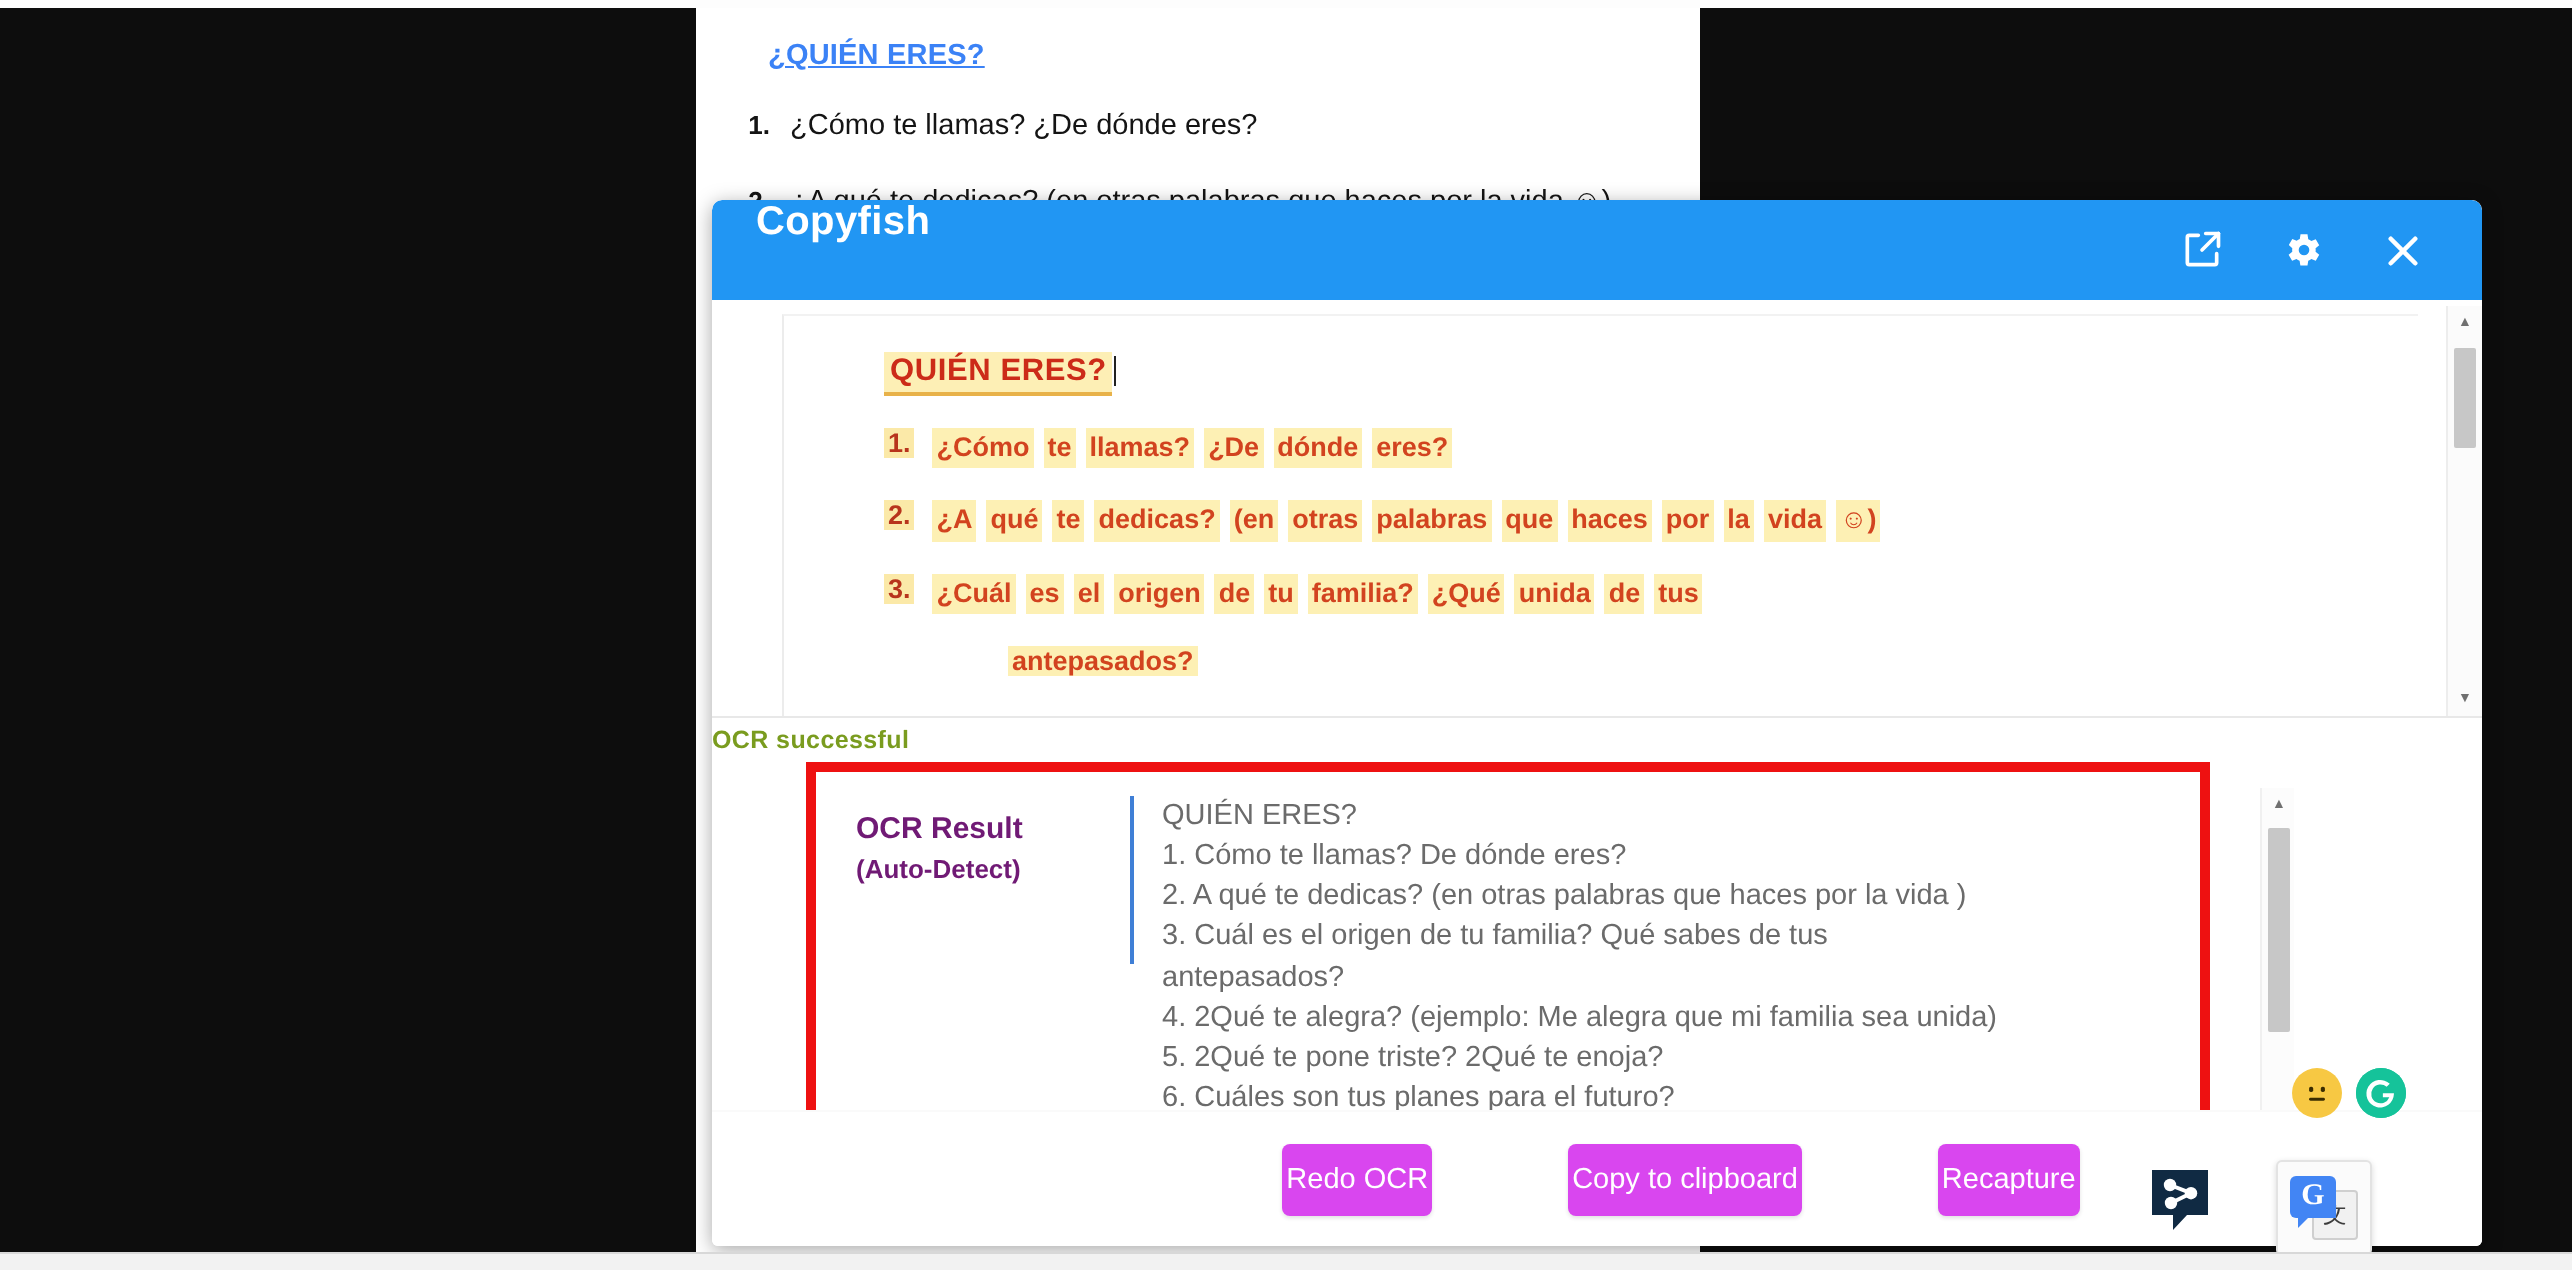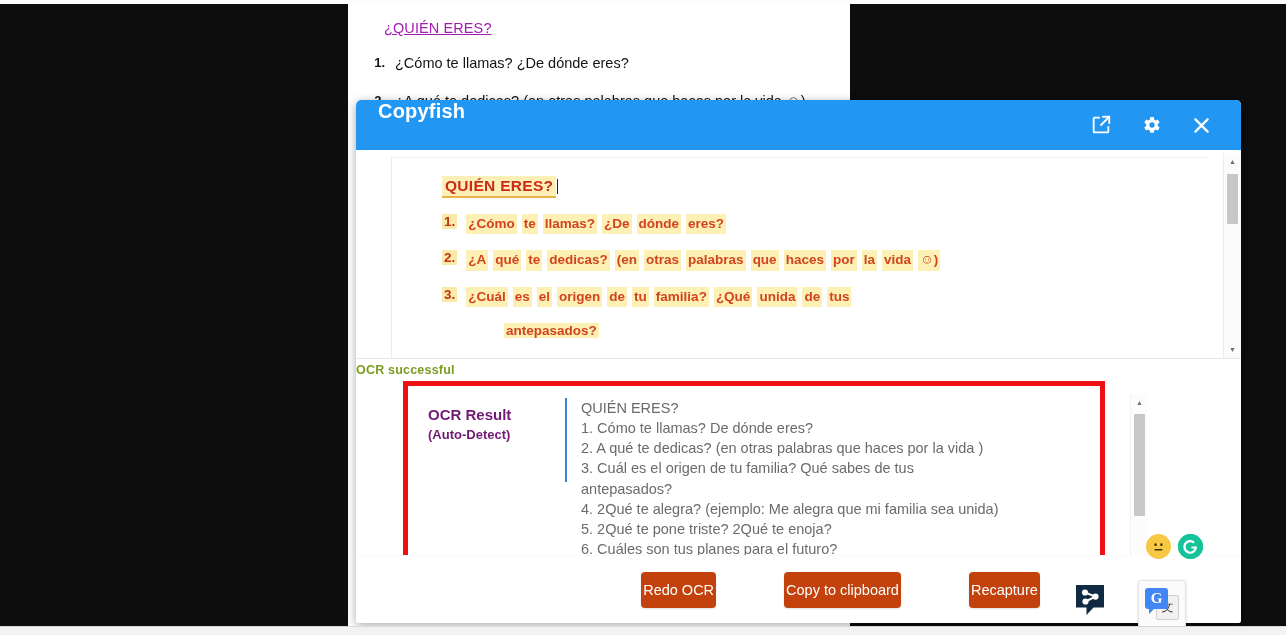"¿QUIÉN ERES?" .doc-title { color: #a21caf -> #3b82f6; font-weight: 400 -> 700 }
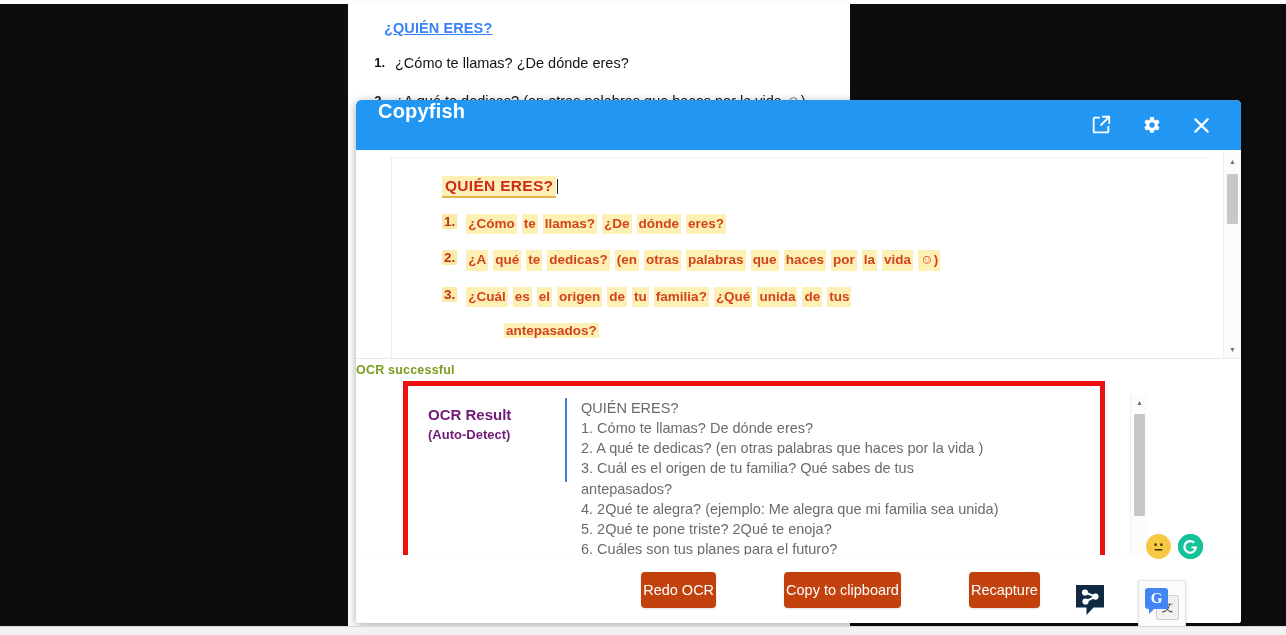"Redo OCR" .btn { background: #c2410c -> #d946ef }
